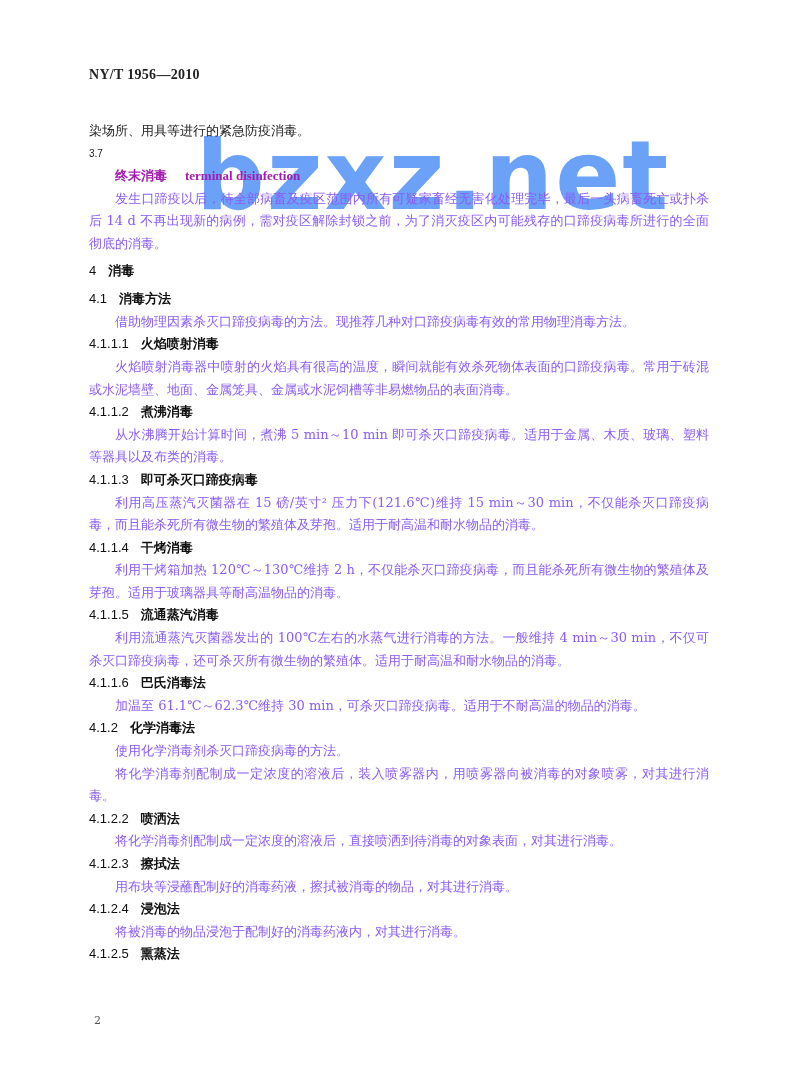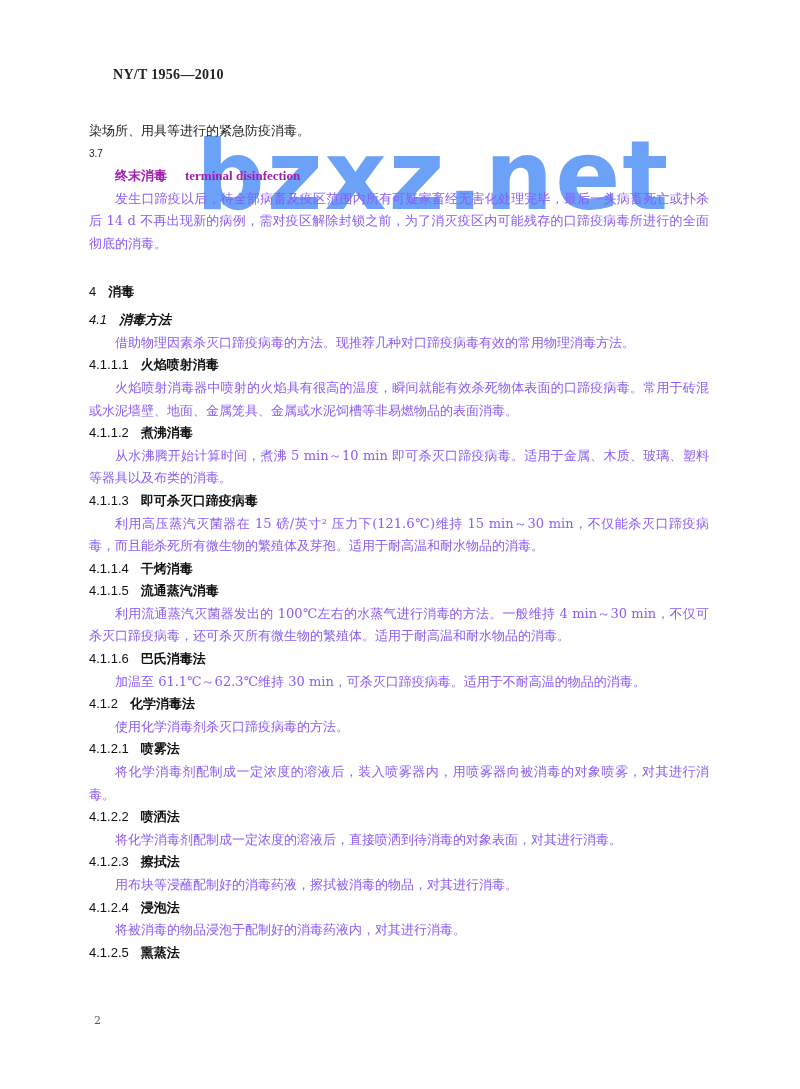"NY/T 1956—2010" .std-header .code { margin-left: 24px -> none }
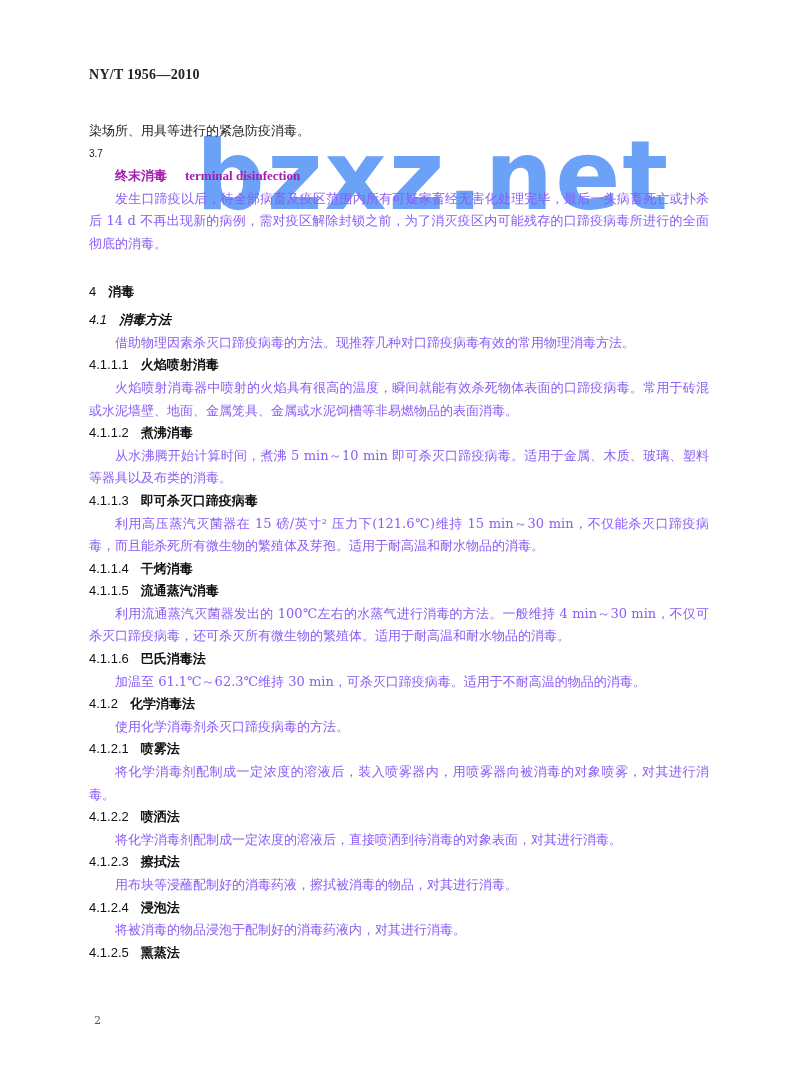"4 消毒" .sec4 { margin-top: 25px -> 4px }
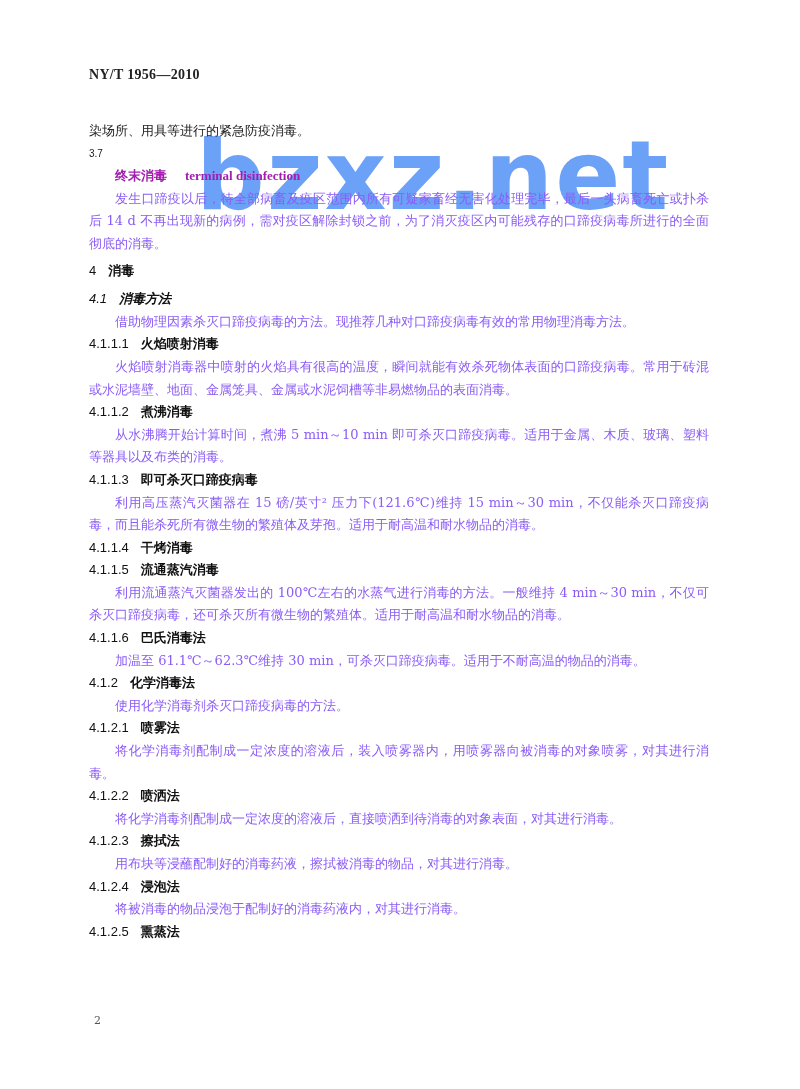"4.1 消毒方法" .sec41 { font-style: italic -> none }
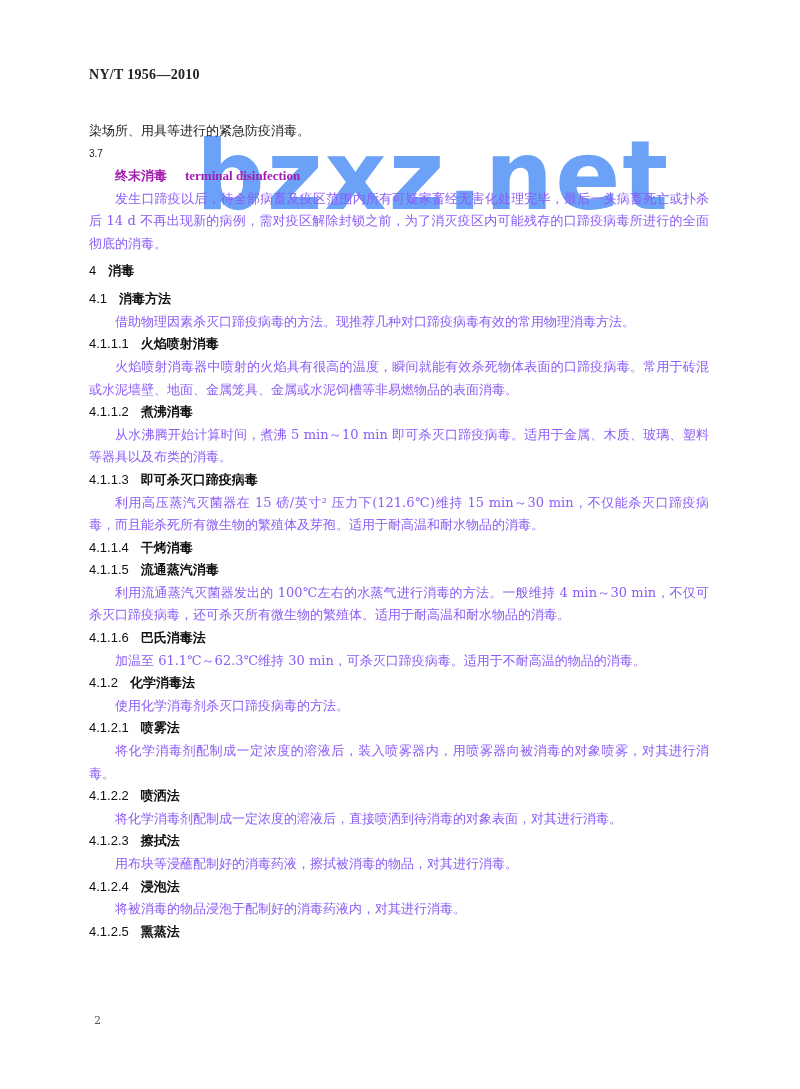"利用干烤箱加热 120℃～130℃维持 2" div.para { html: none -> <div>利用干烤箱加热 120℃～130℃维持 2 h，不仅能杀灭口蹄疫病毒，而且能杀死所有微生物的繁殖体及芽孢。适用于玻璃器具等耐高温物品的消毒。</div> }
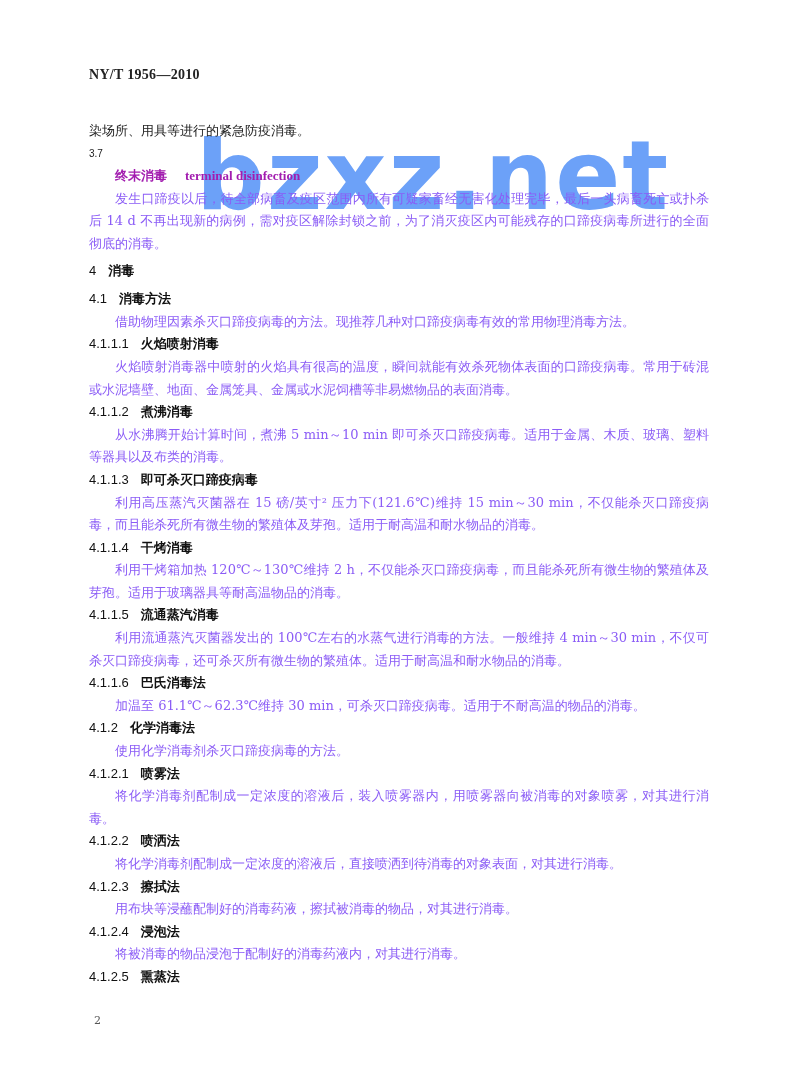"4.1.2.1 喷雾法" div.line { html: <div> <span>4.1.2.1</span><span>喷雾法</span> </div> -> none }
